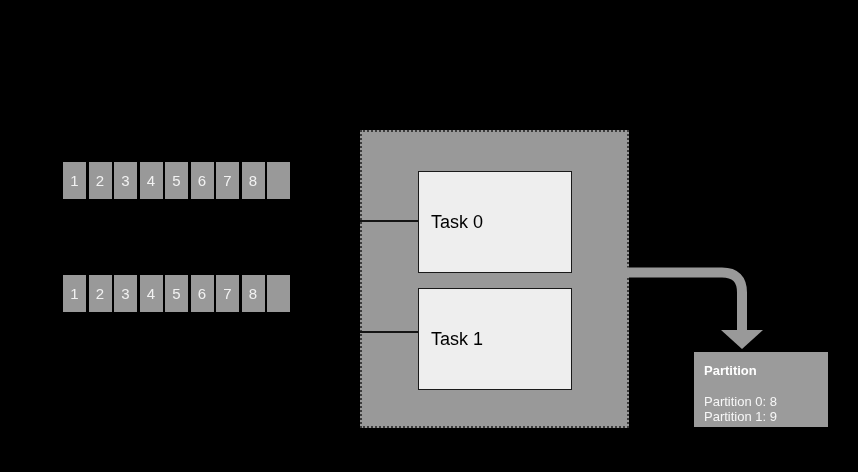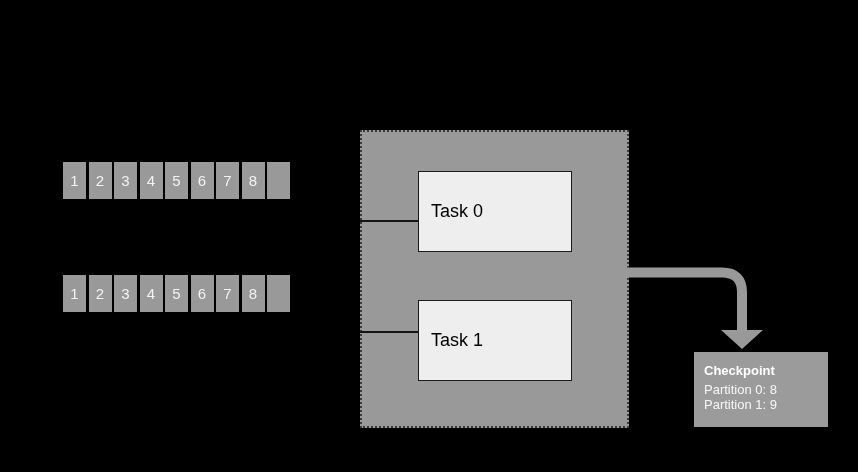"Task 0" .taskbox { height: 81px -> 102px }
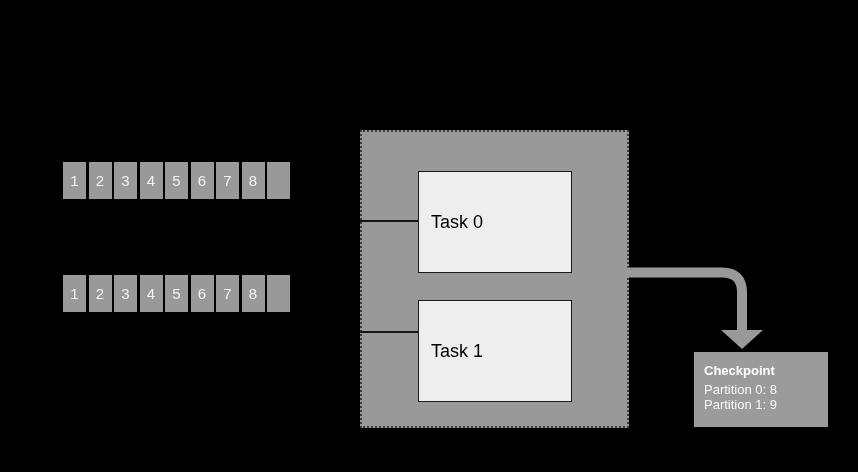"Task 1" .taskbox-1 { top: 300px -> 288px }
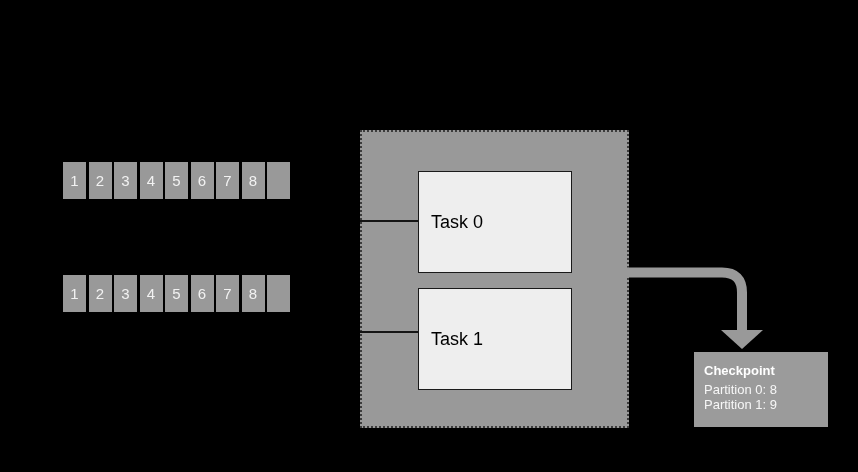"Checkpoint" div.cp-title { text: Checkpoint -> Partition }
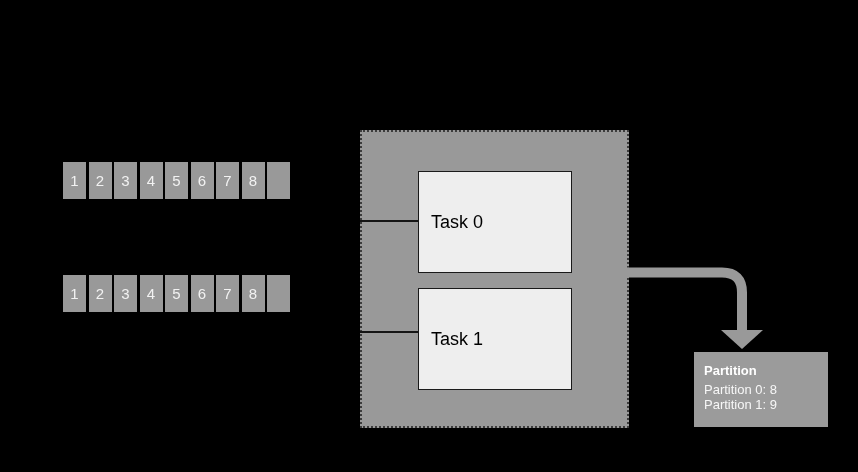"Partition 0: 8" .cp-entries { margin-top: 4px -> 16px }
